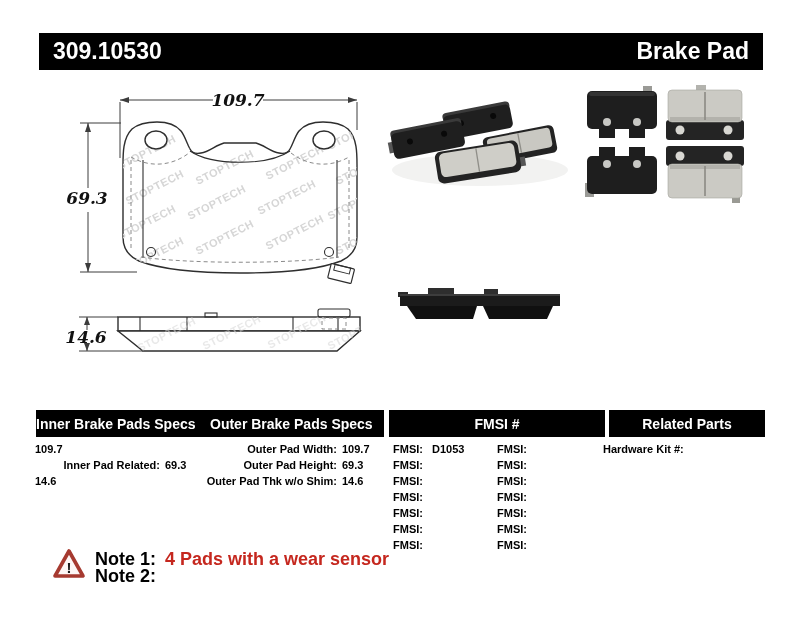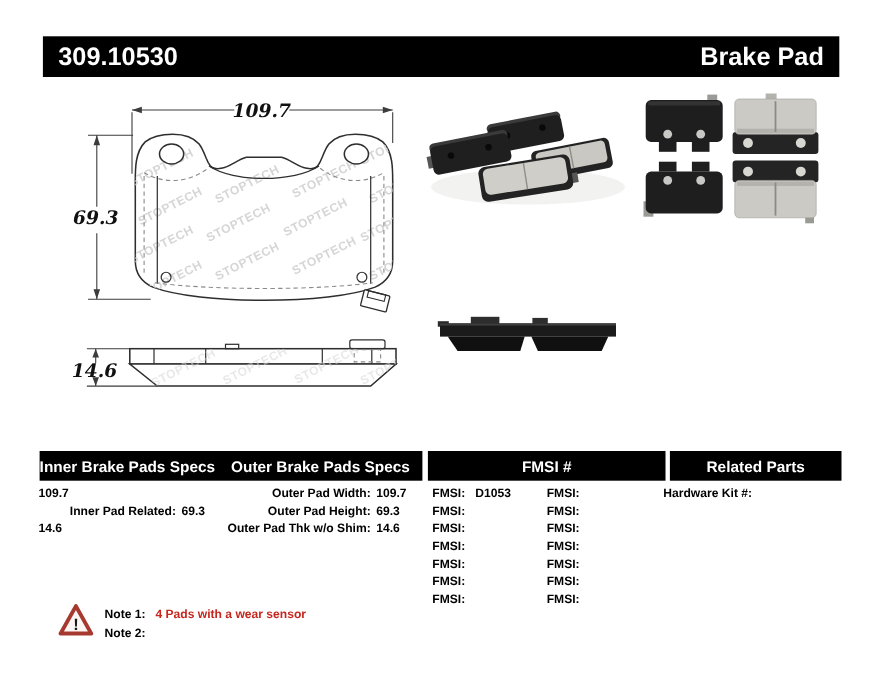"Note 1:" .notes { font-size: 11px -> 18px }
